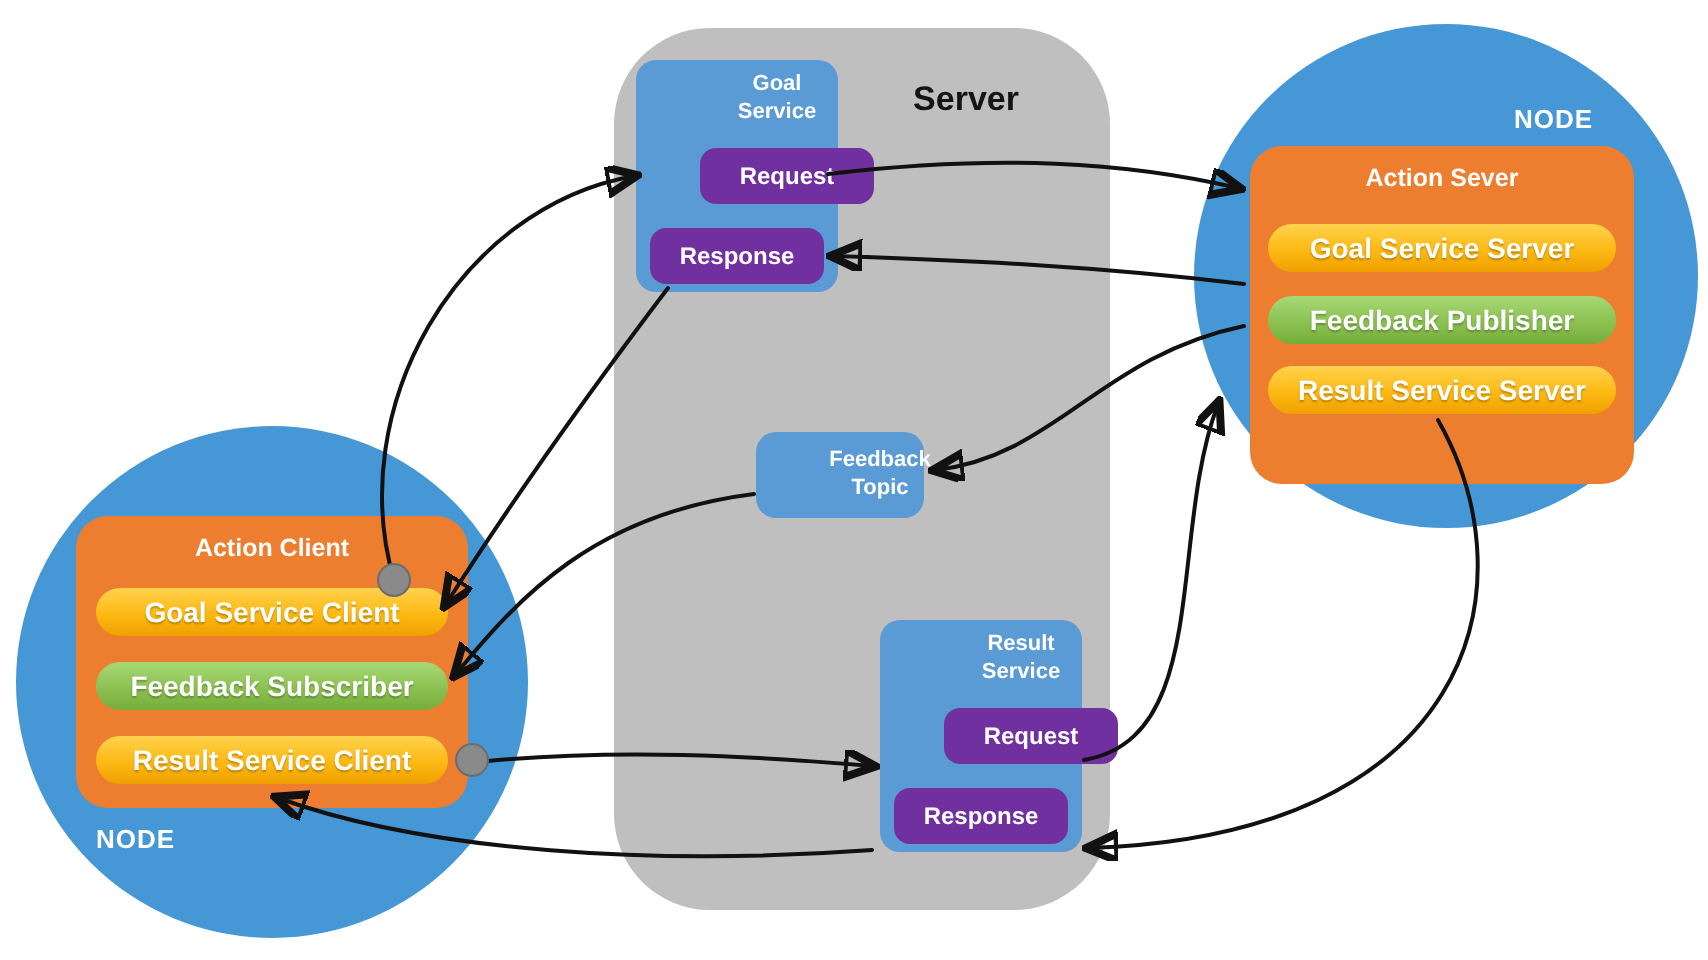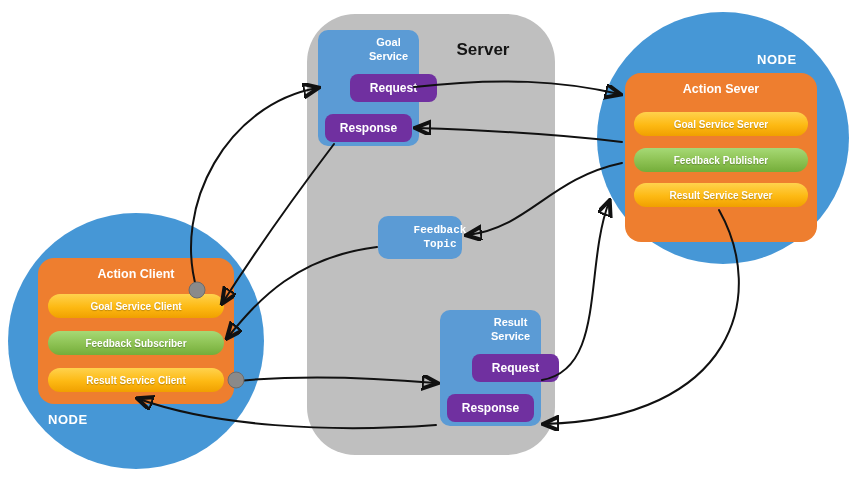"Goal Service Server" .pill { font-size: 10px -> 14px }
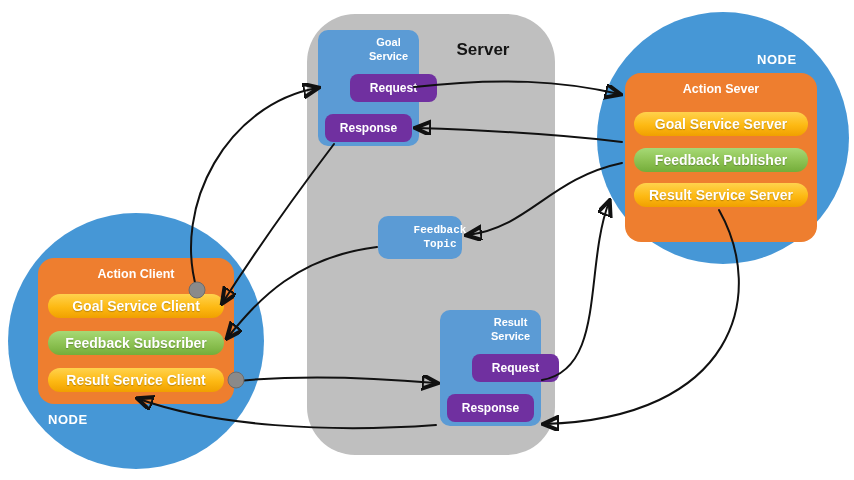"Feedback" .svc-box.topic .svc-label { font-family: Liberation Mono, monospace -> none }
